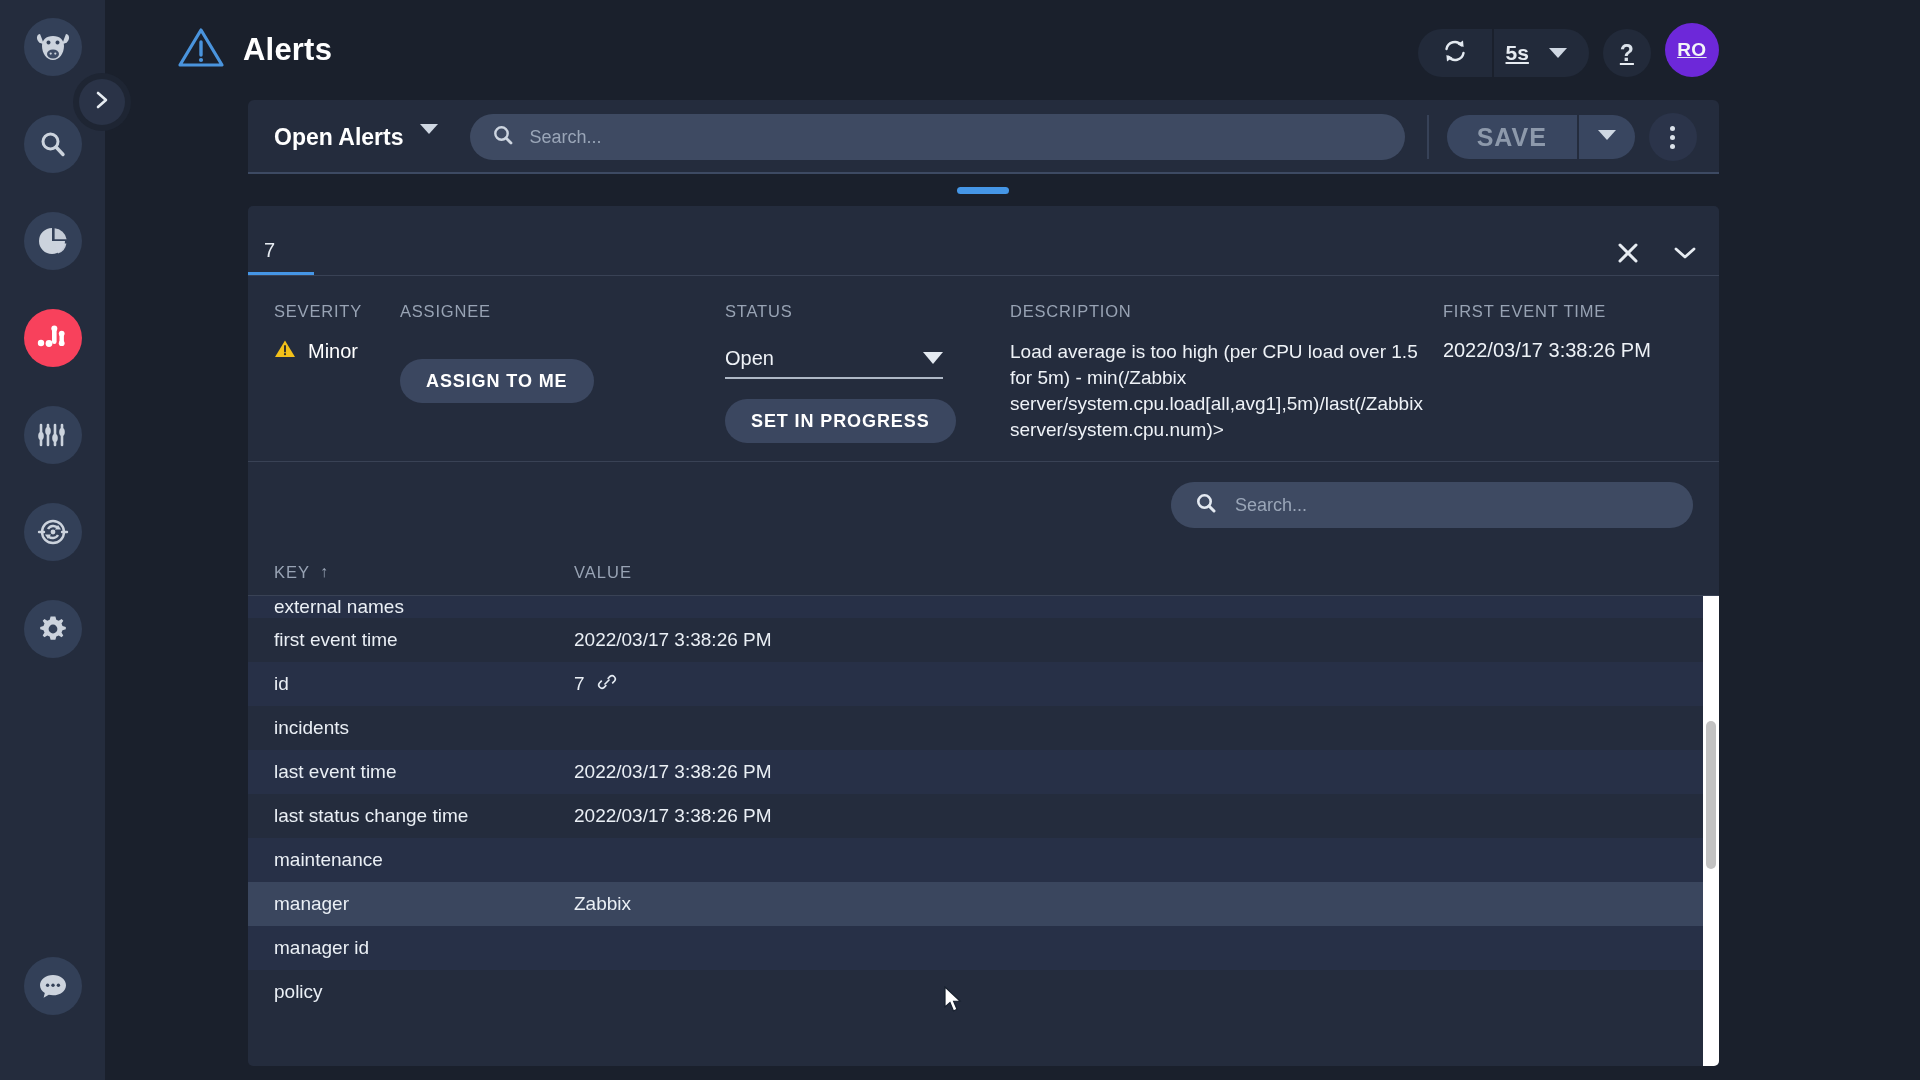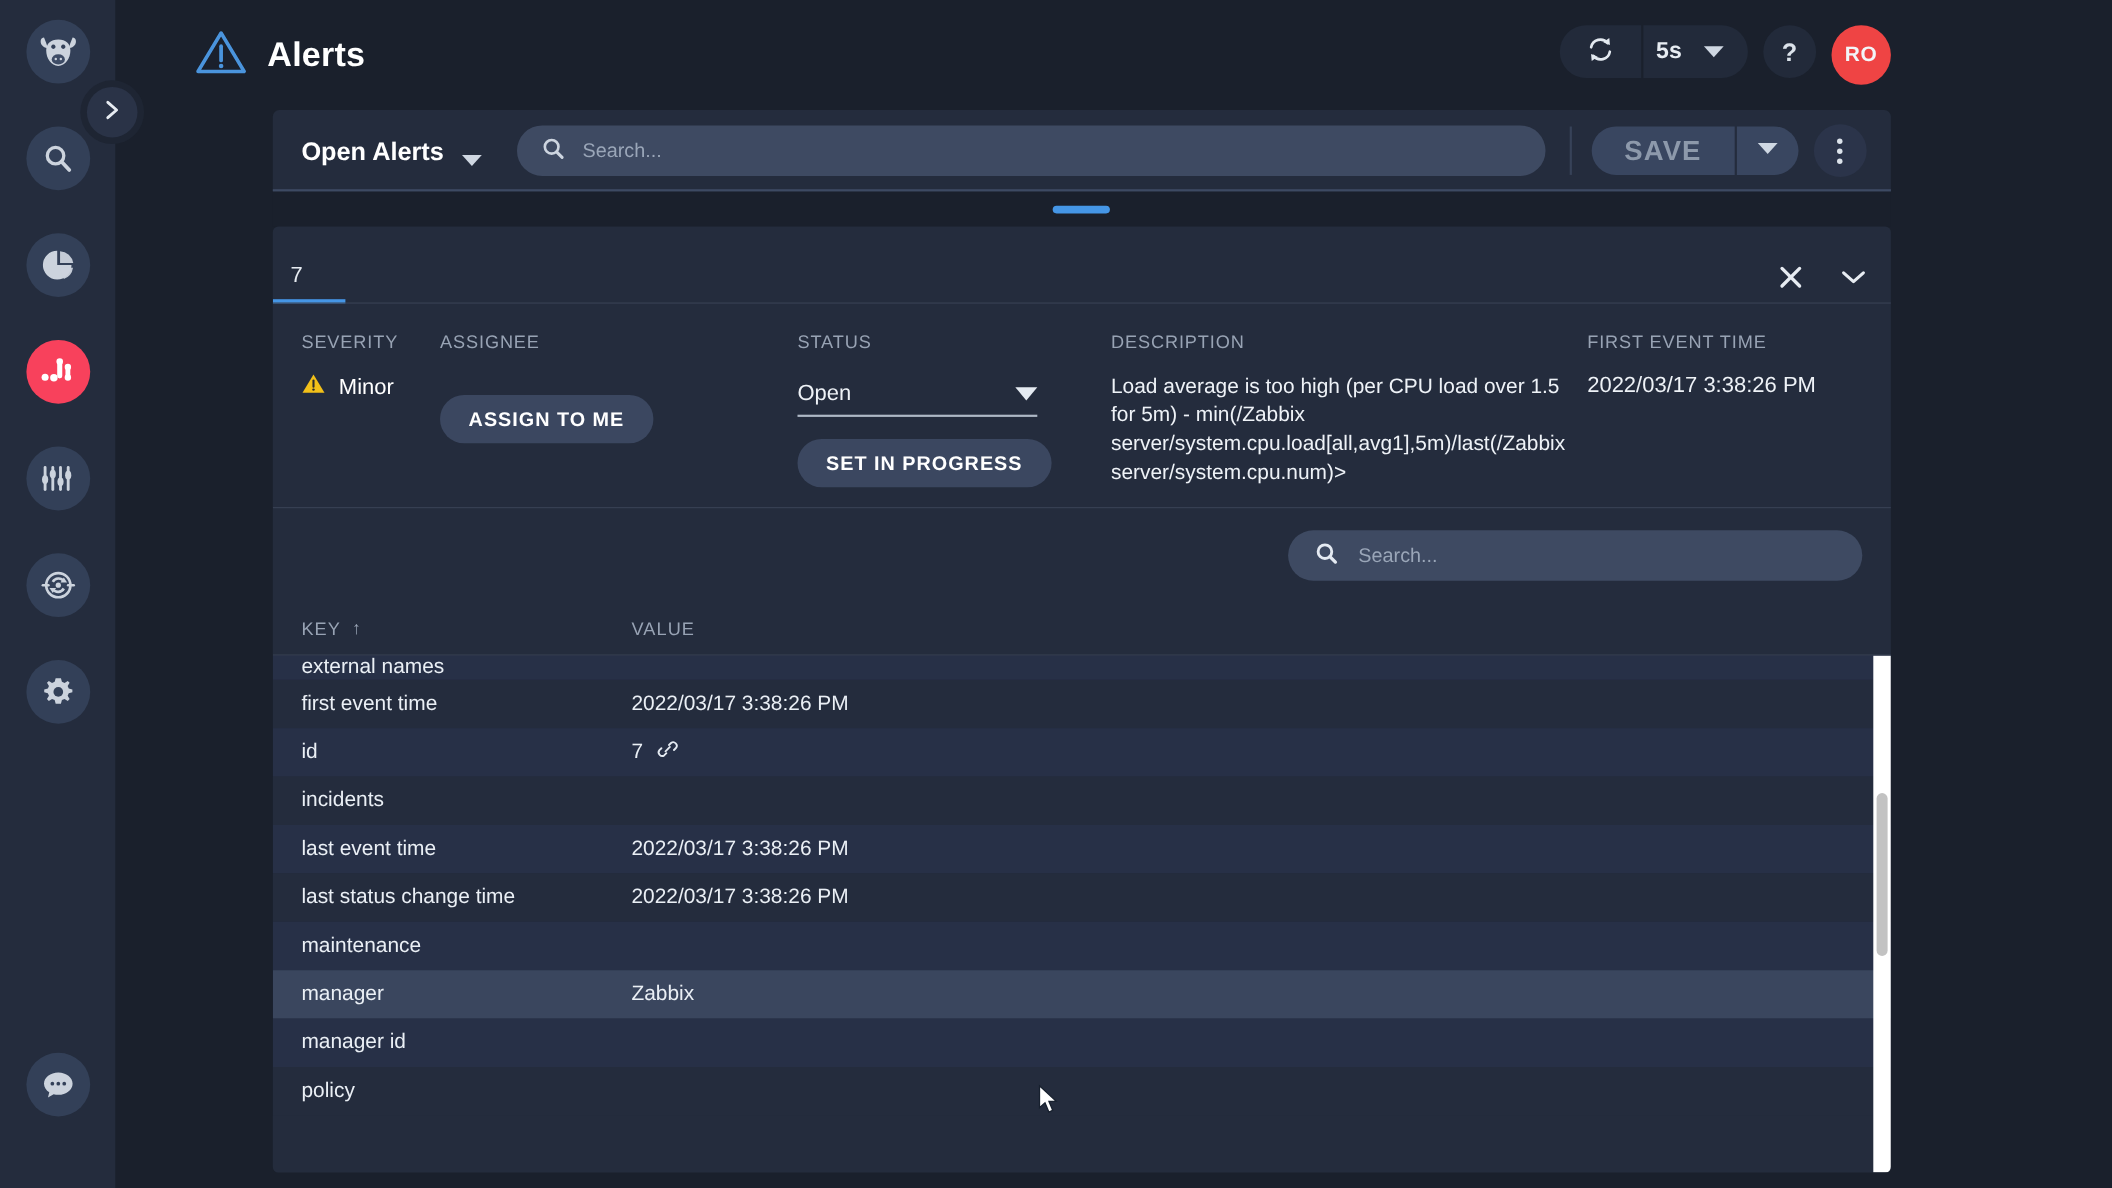"5s" .topbar-right { align-items: flex-start -> flex-end; text-decoration: none -> underline }
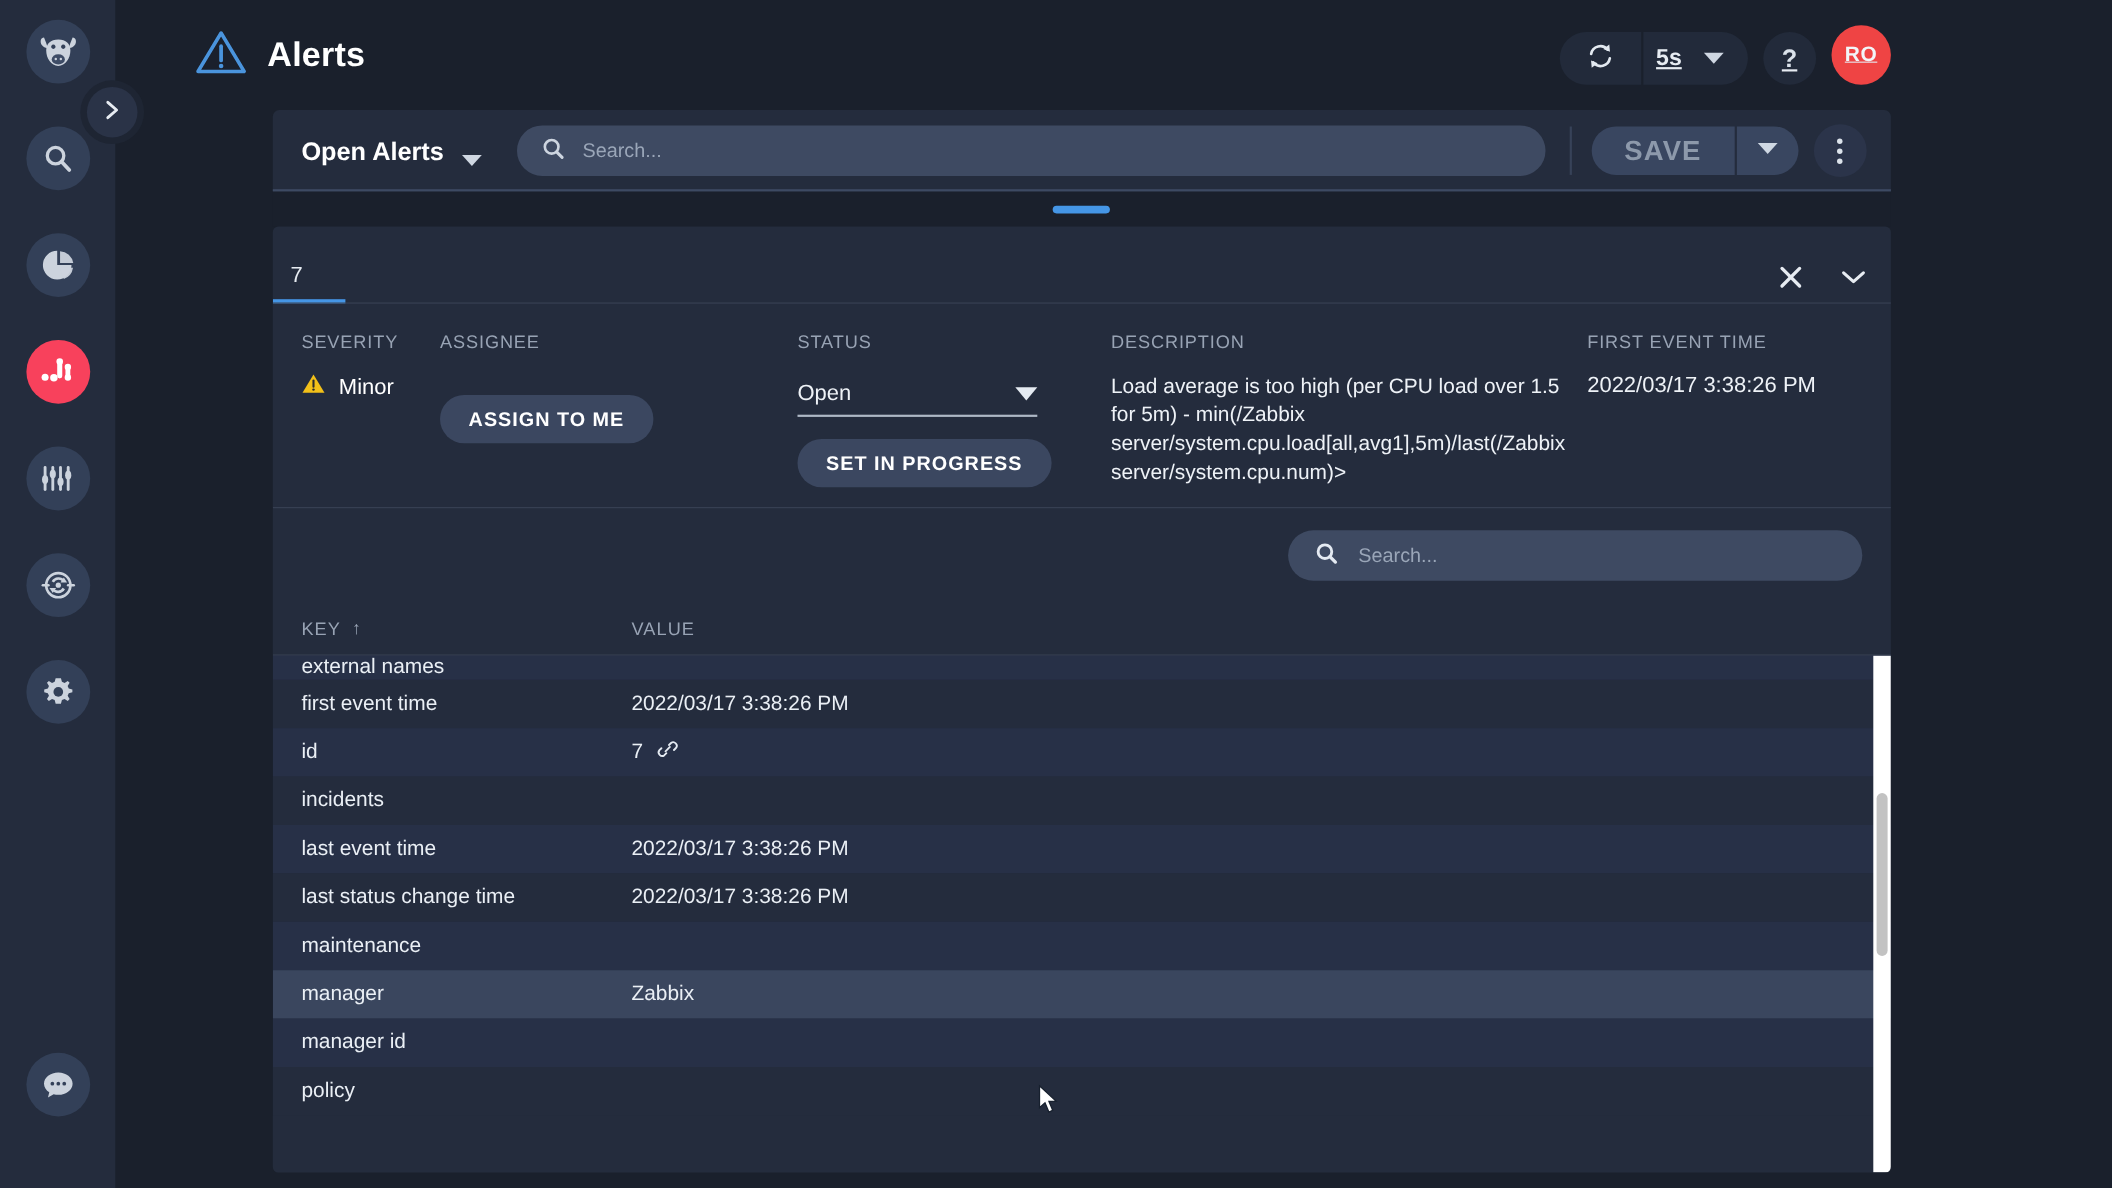"RO" .avatar { background: #ef4444 -> #6d28d9 }
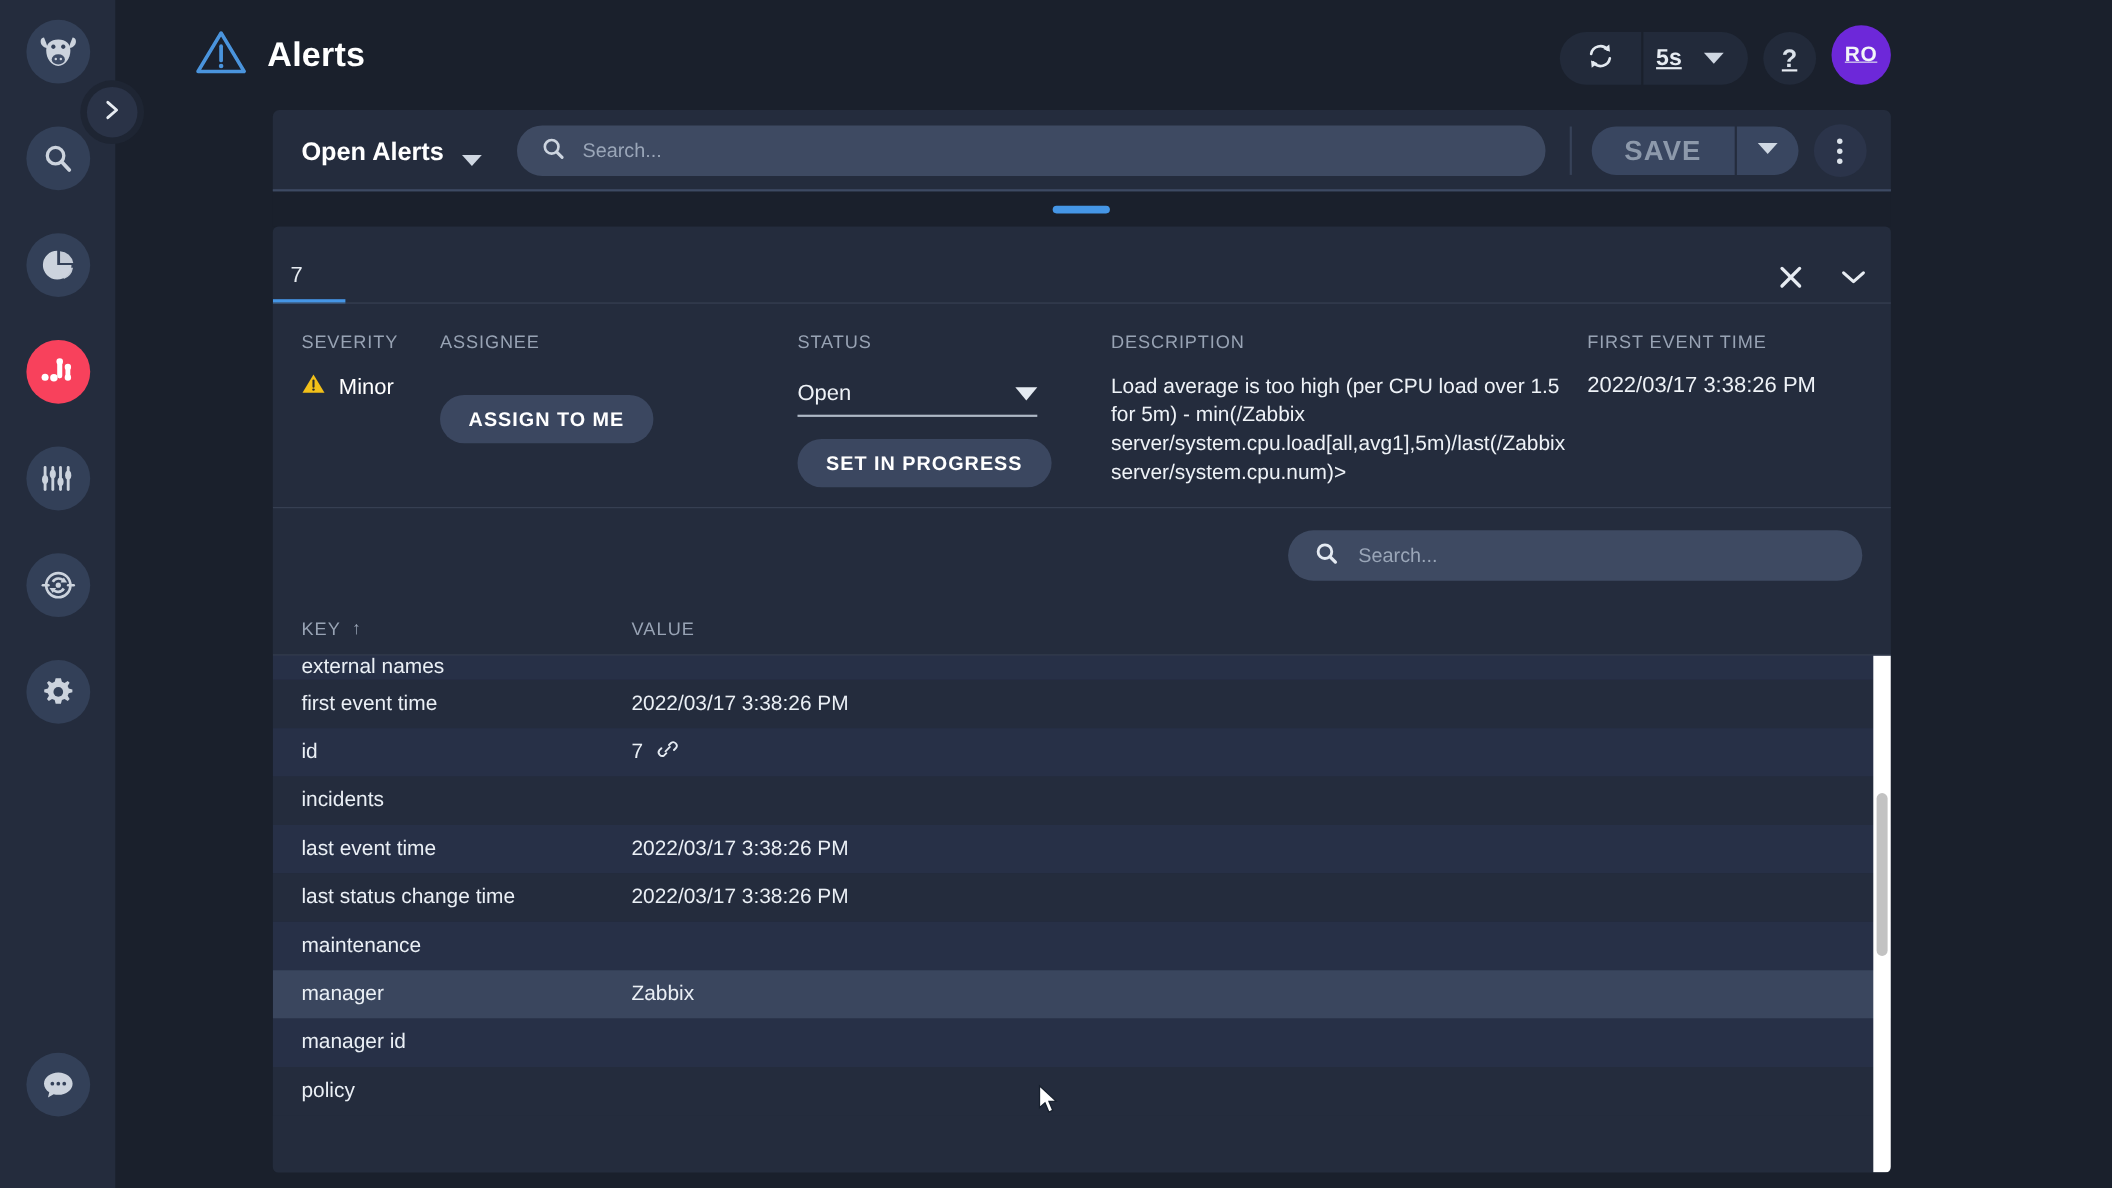"Open Alerts" .view-select { align-items: flex-end -> flex-start }
